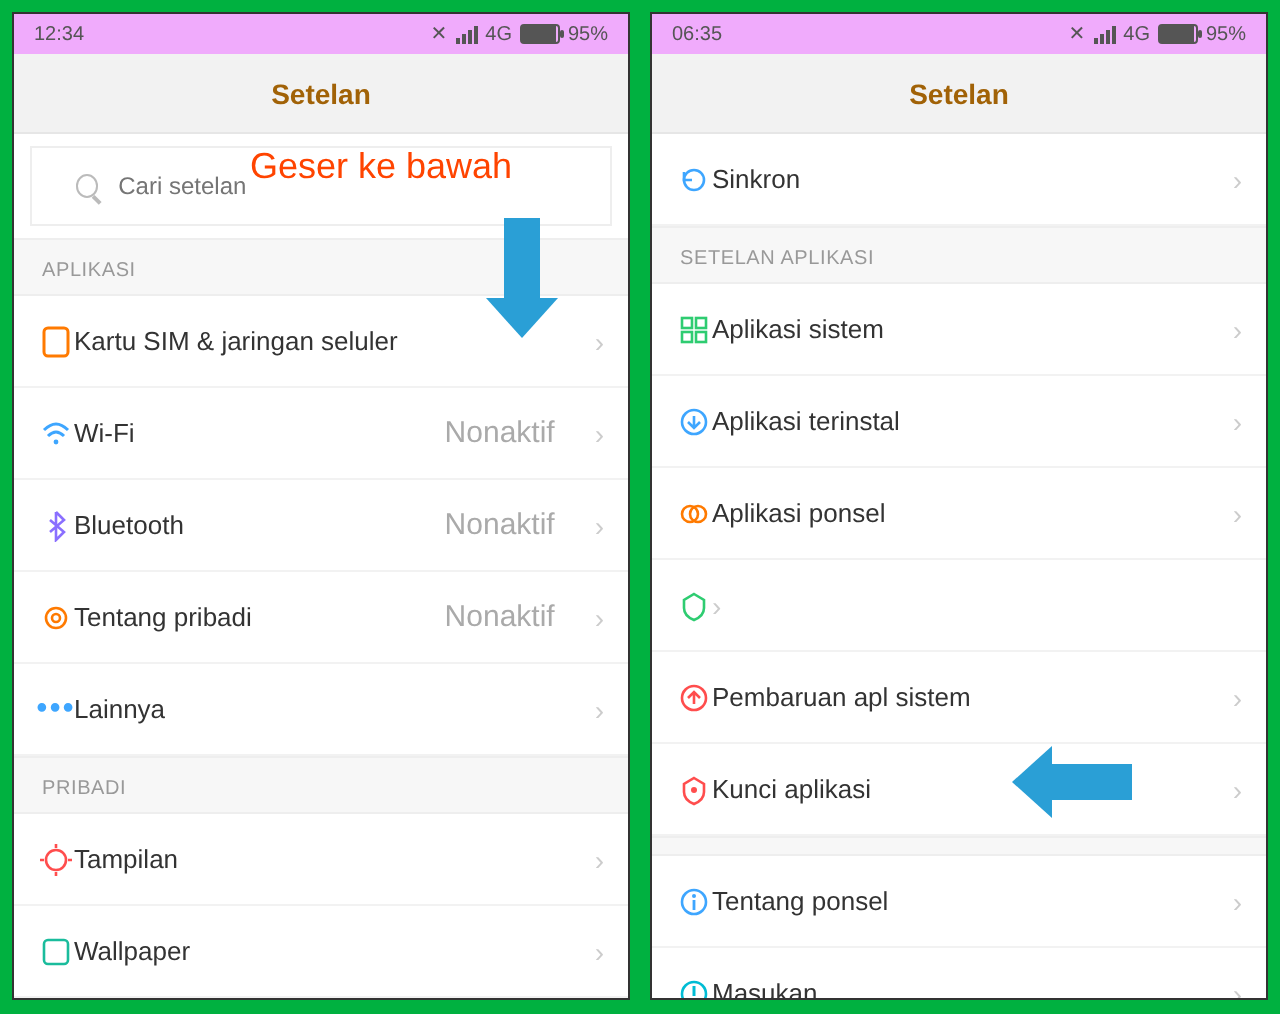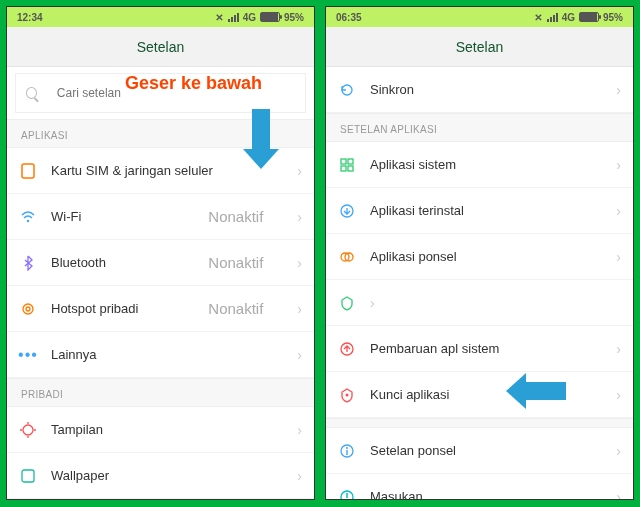"12:34" .statusbar { background: #bef264 -> #f0abfc; font-weight: bold -> none }
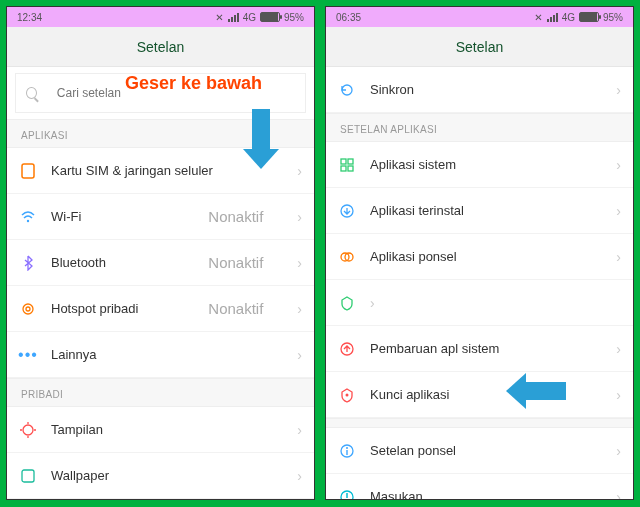"Setelan" .header { color: #14532d -> #a16207; font-weight: none -> bold }
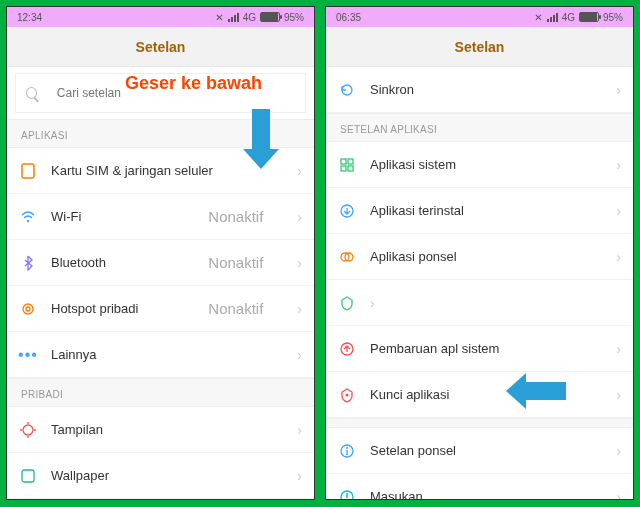"Cari setelan" .search { gap: 20px -> 10px; padding: 0 10px -> 0 22px }
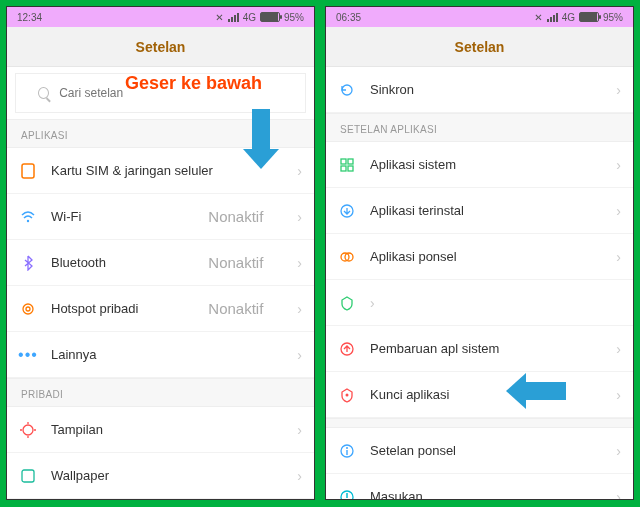"Geser ke bawah" .annotation { font-weight: bold -> normal }
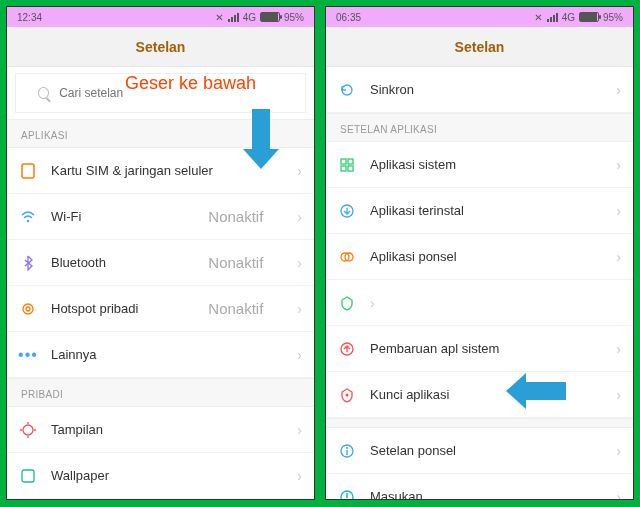"Sinkron" .row { gap: 14px -> none }
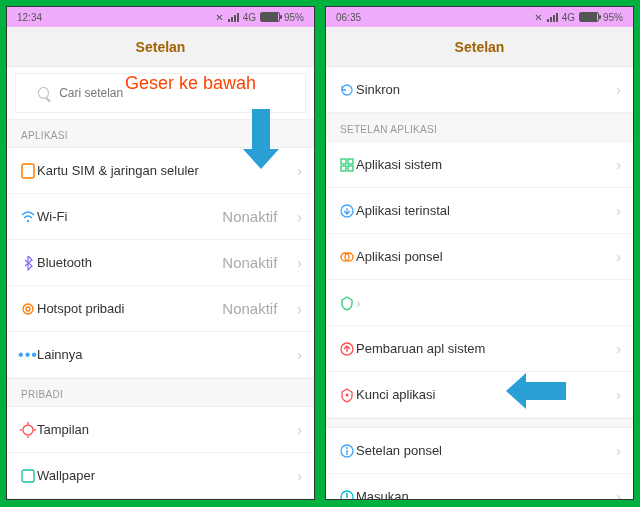"Hotspot pribadi" span.label { text: Hotspot -> Tentang }
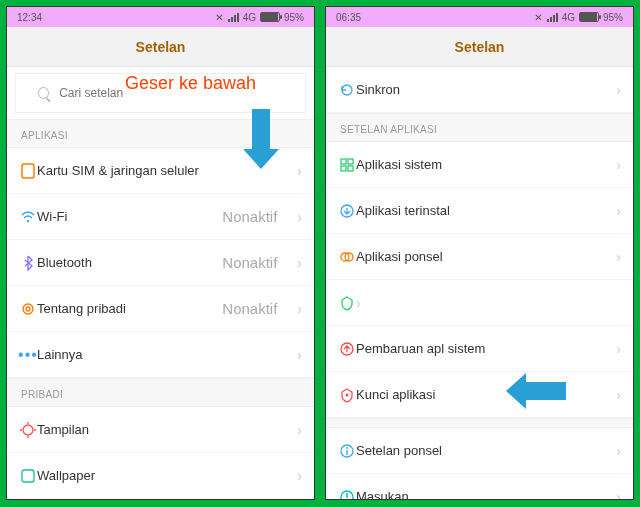"Setelan ponsel" span.label { text: Setelan -> Tentang }
